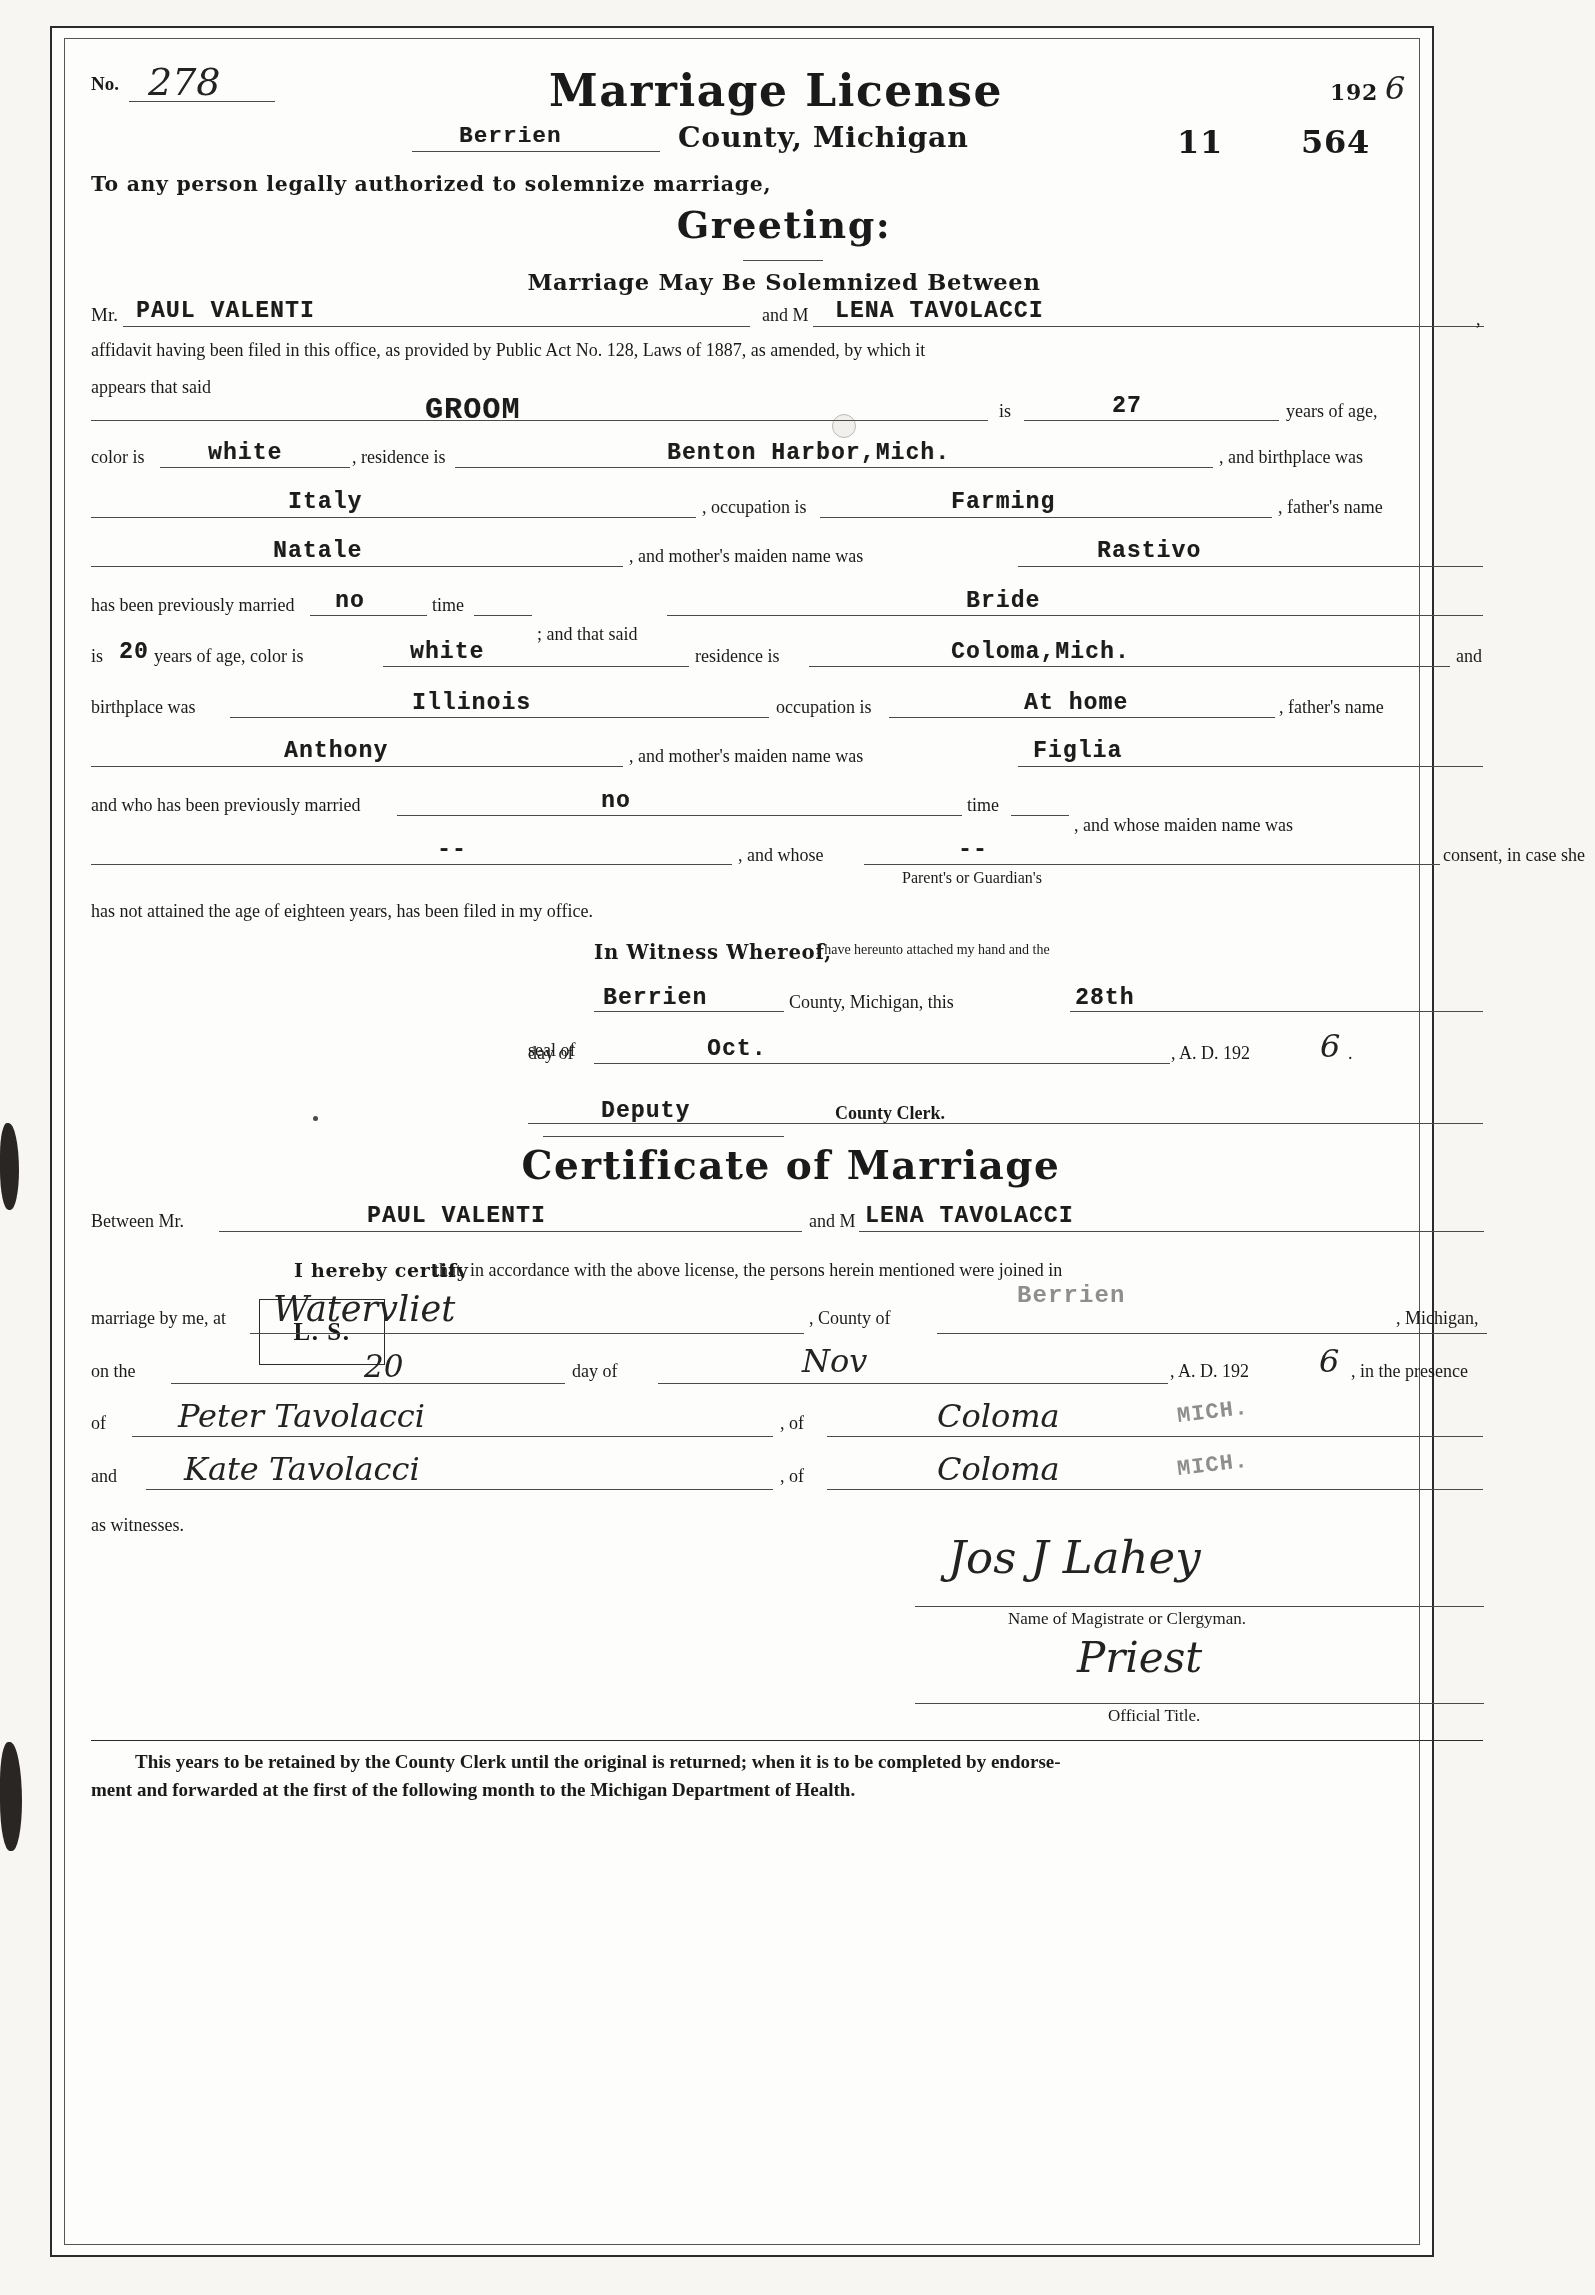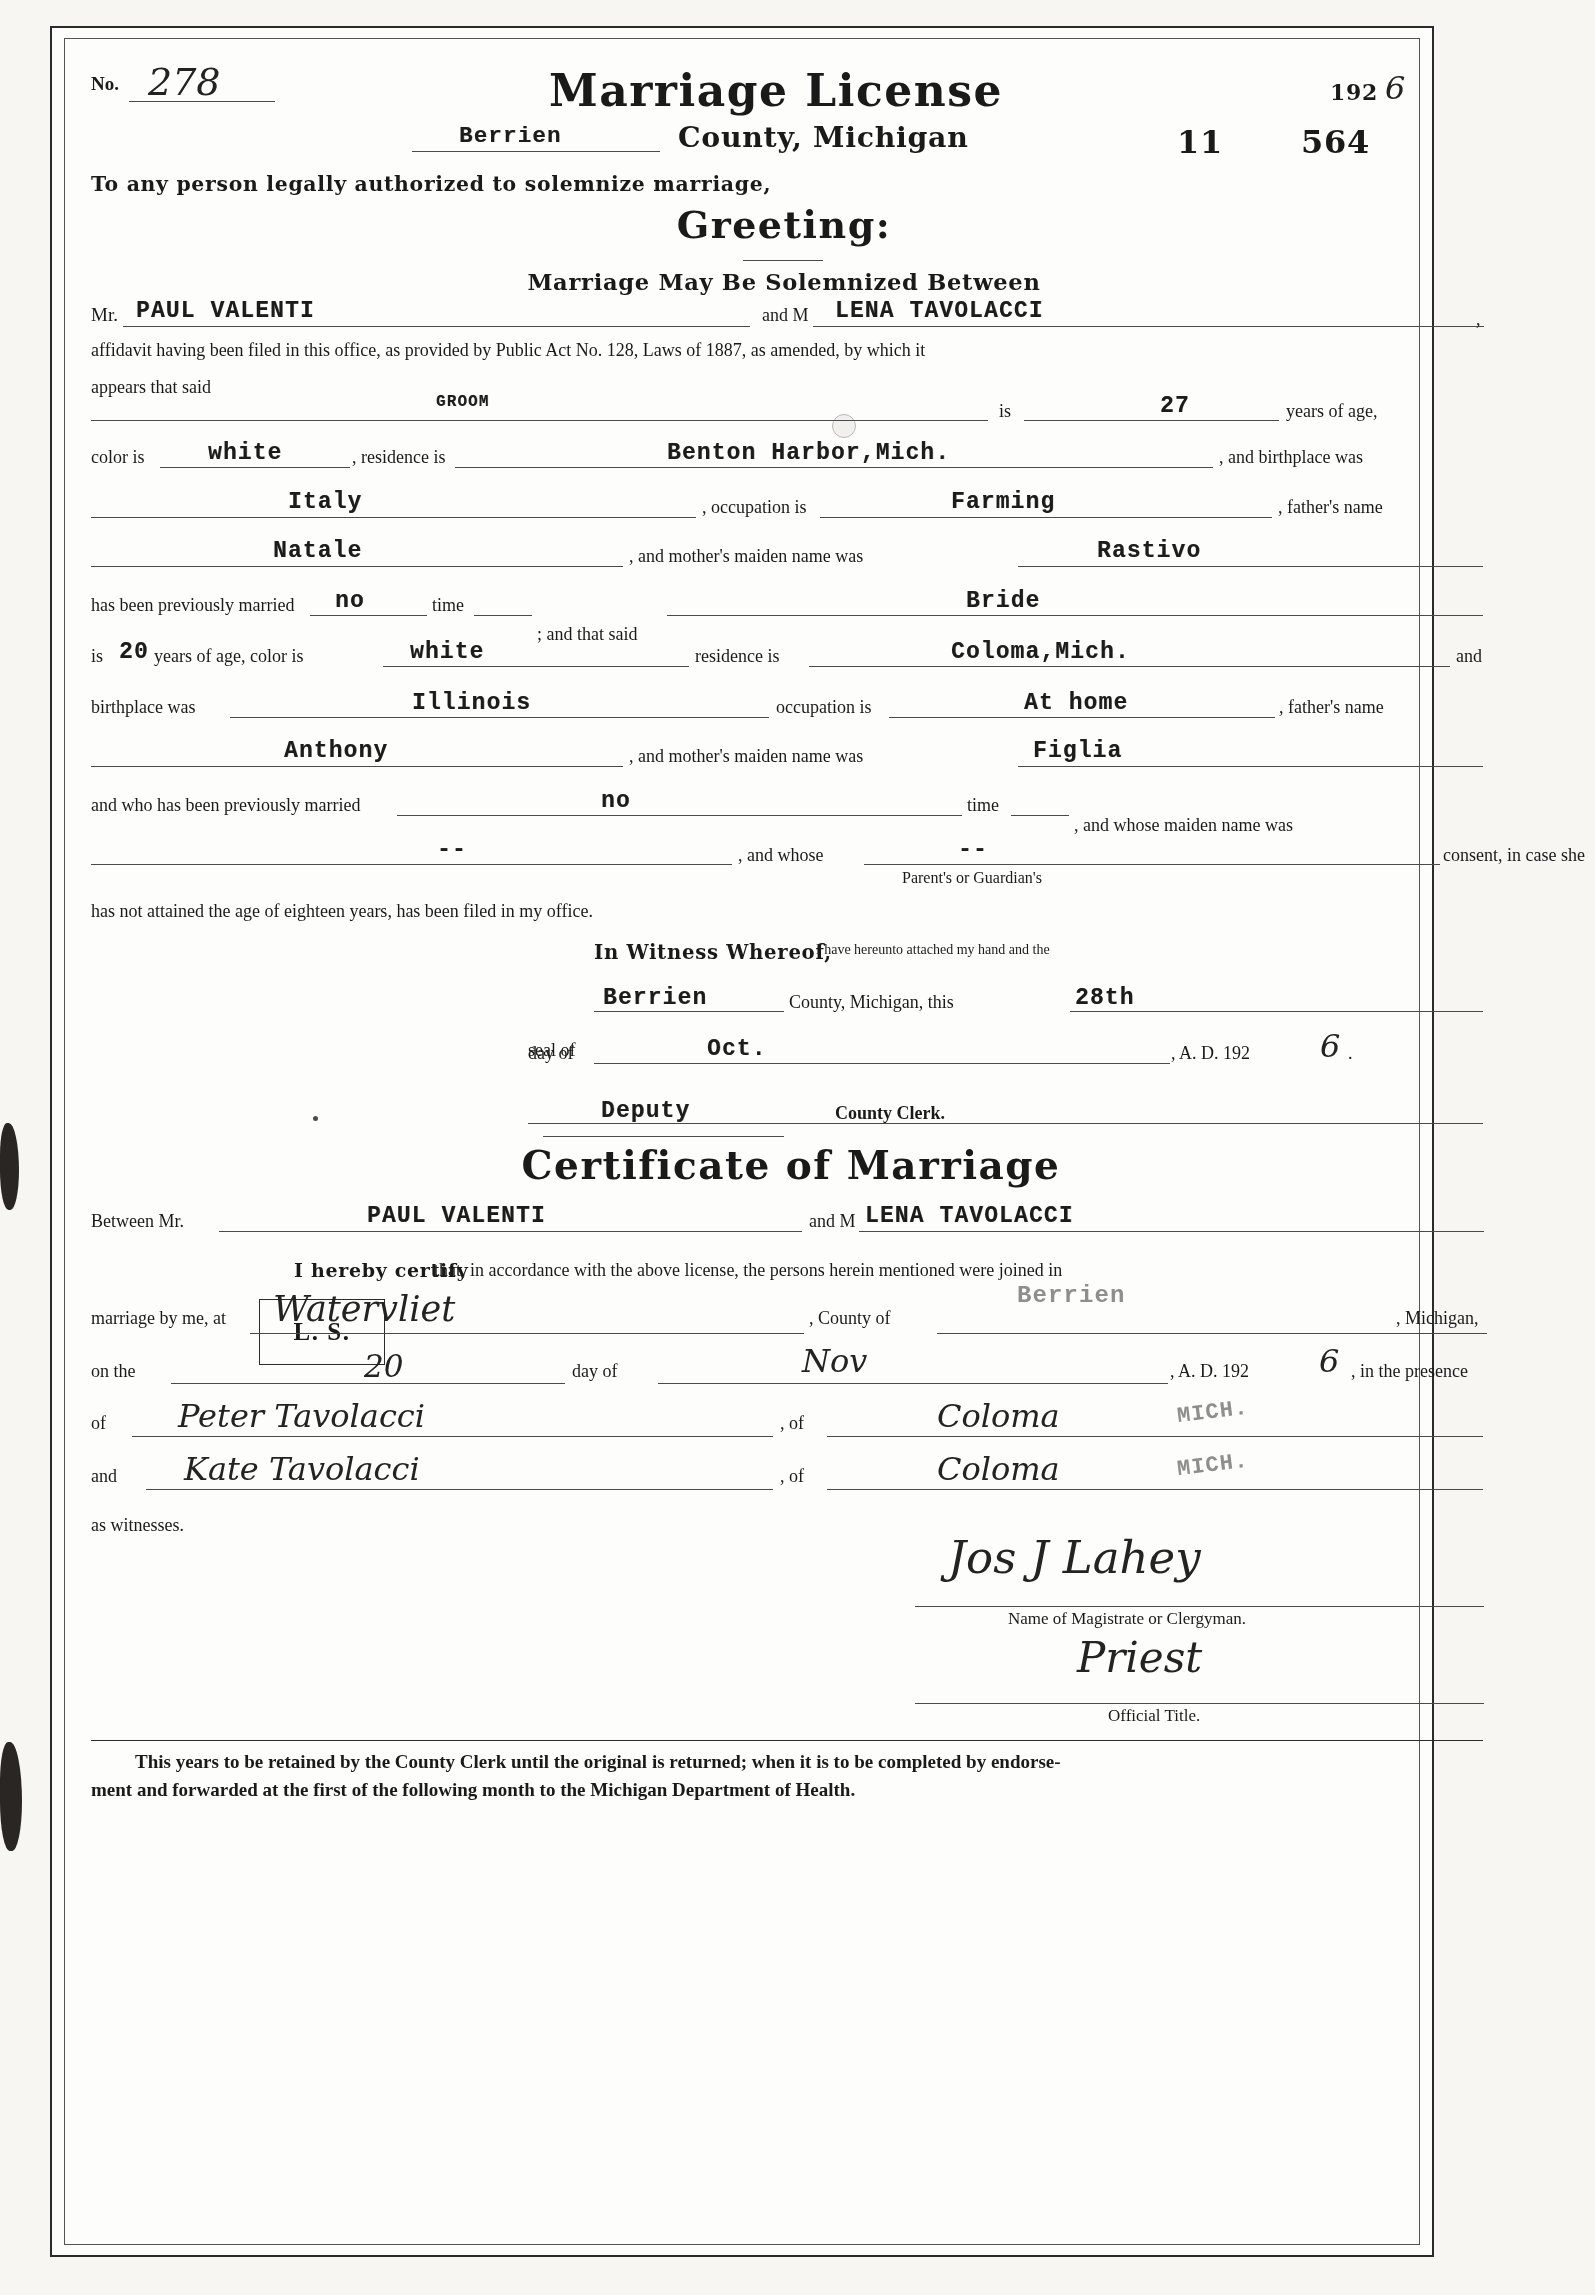"GROOM" div.row { font-size: 16px -> 30px; left: 345px -> 334px }
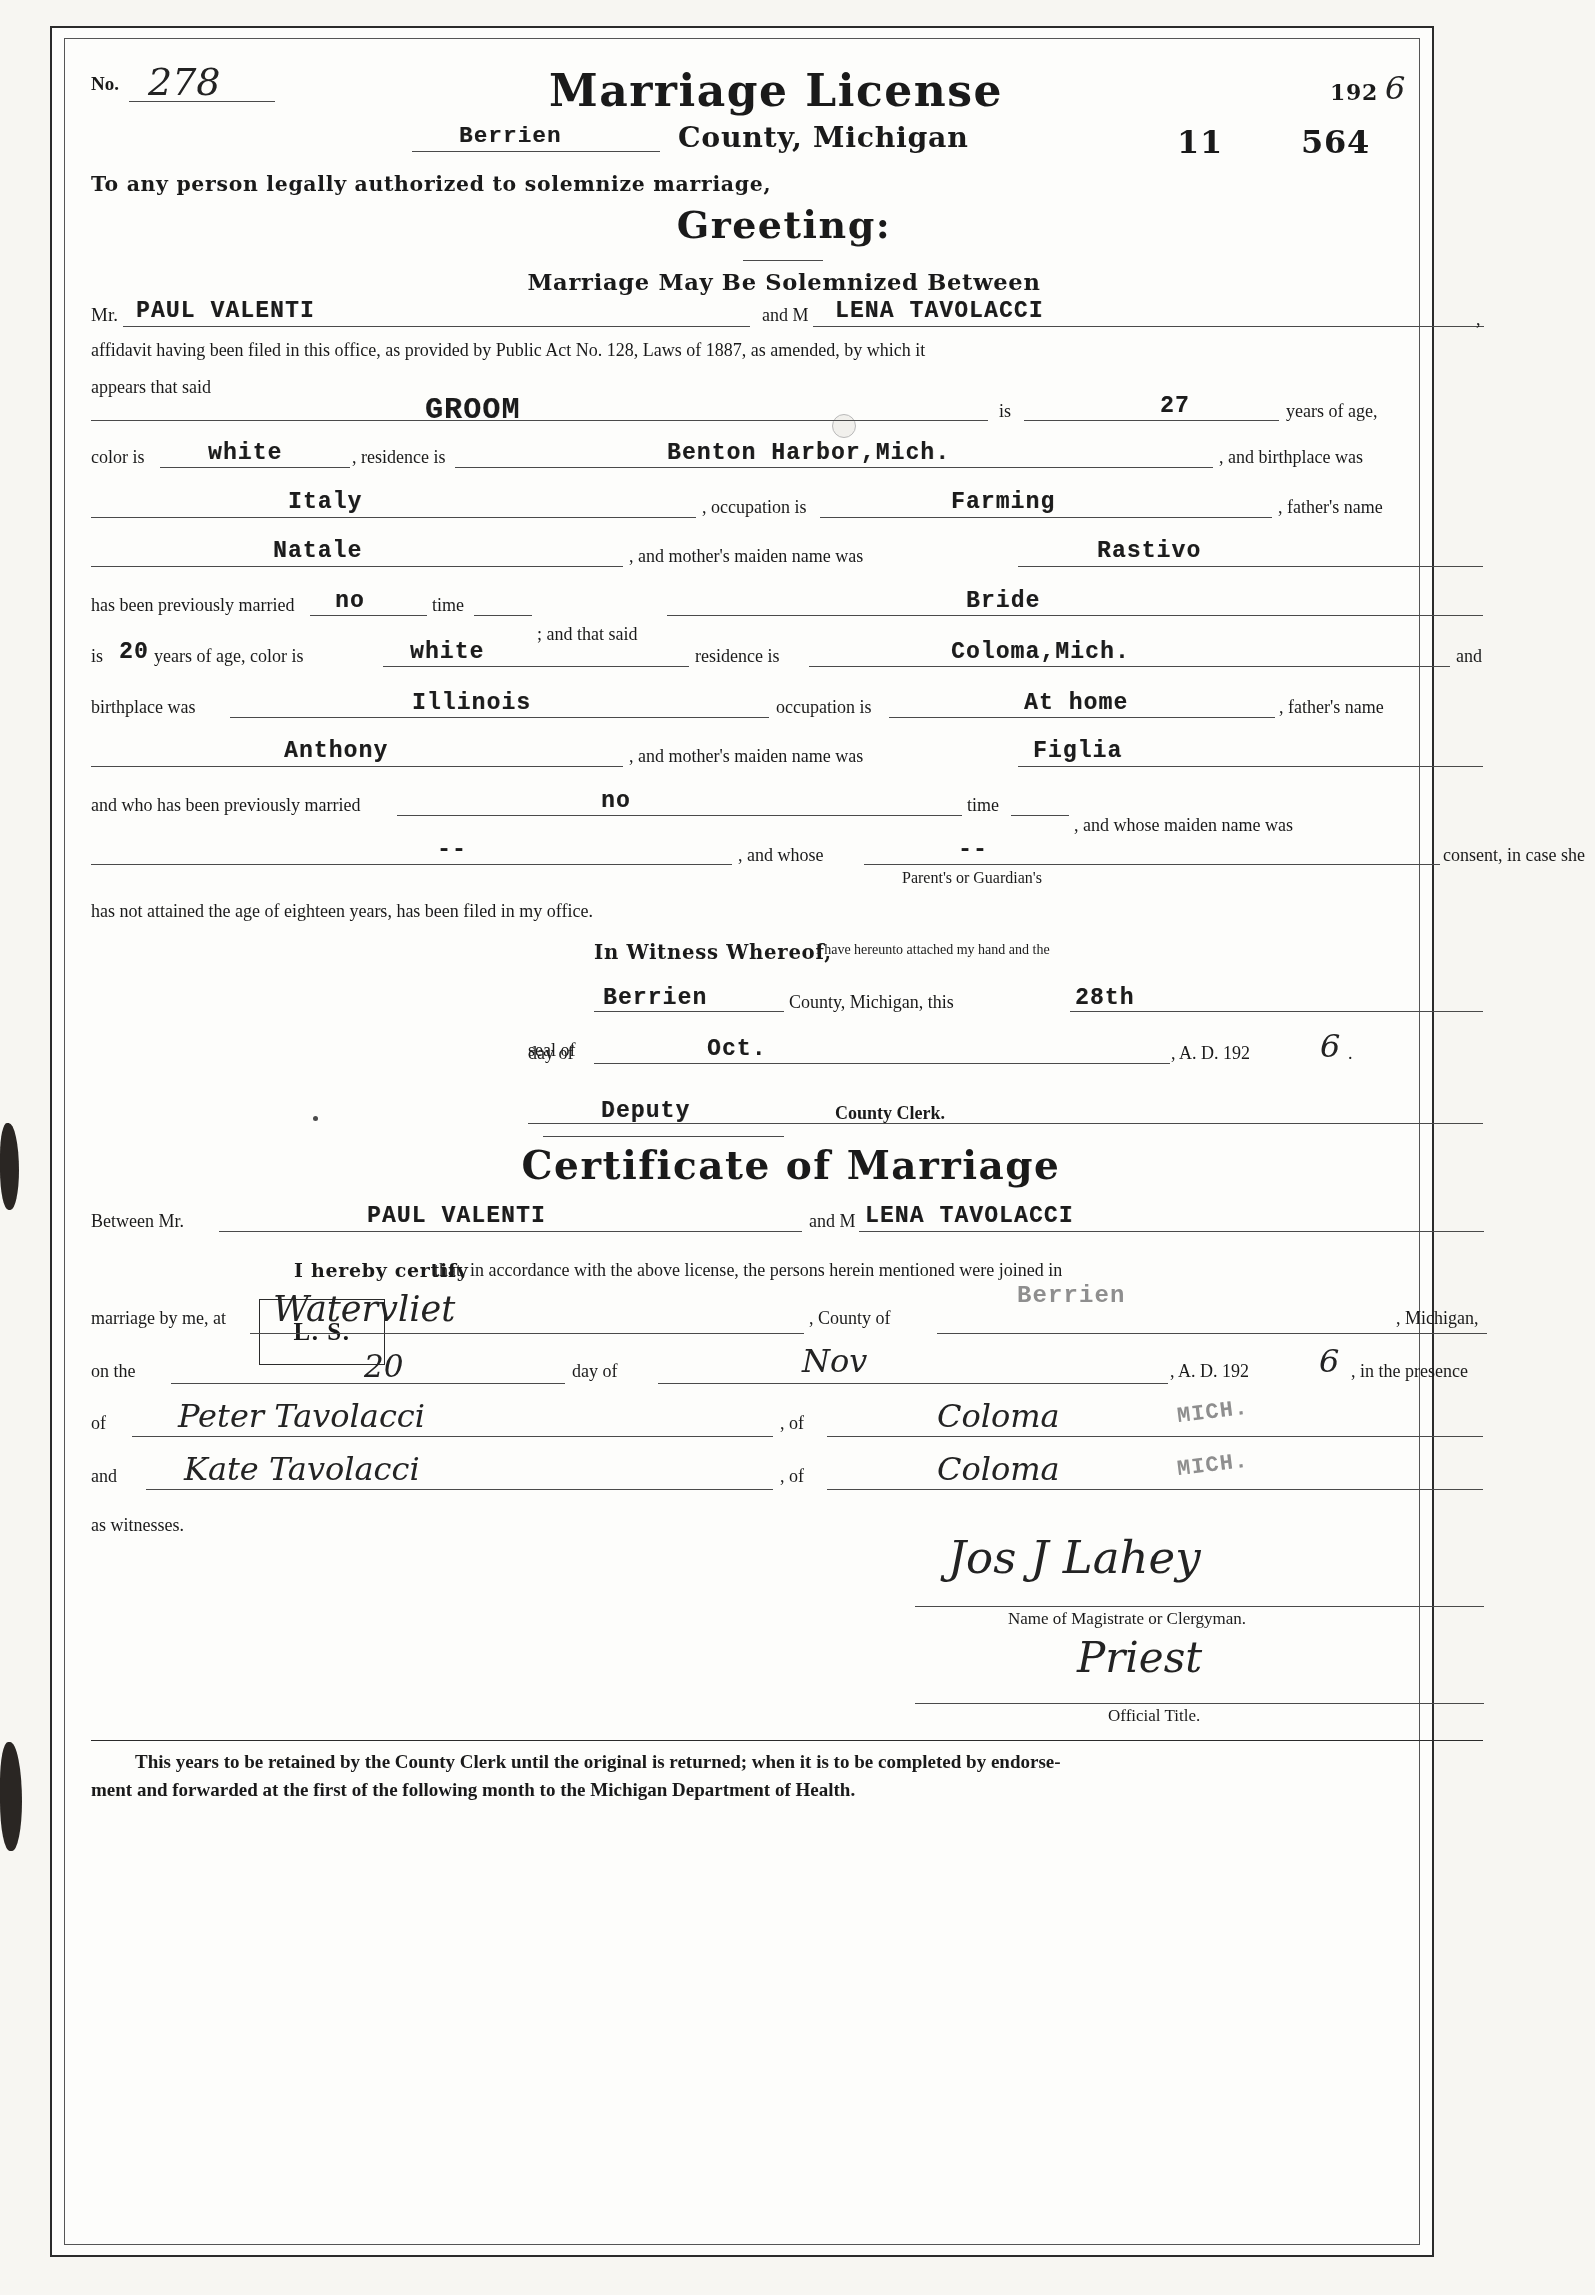"27" div.row { margin-left: 48px -> none }
